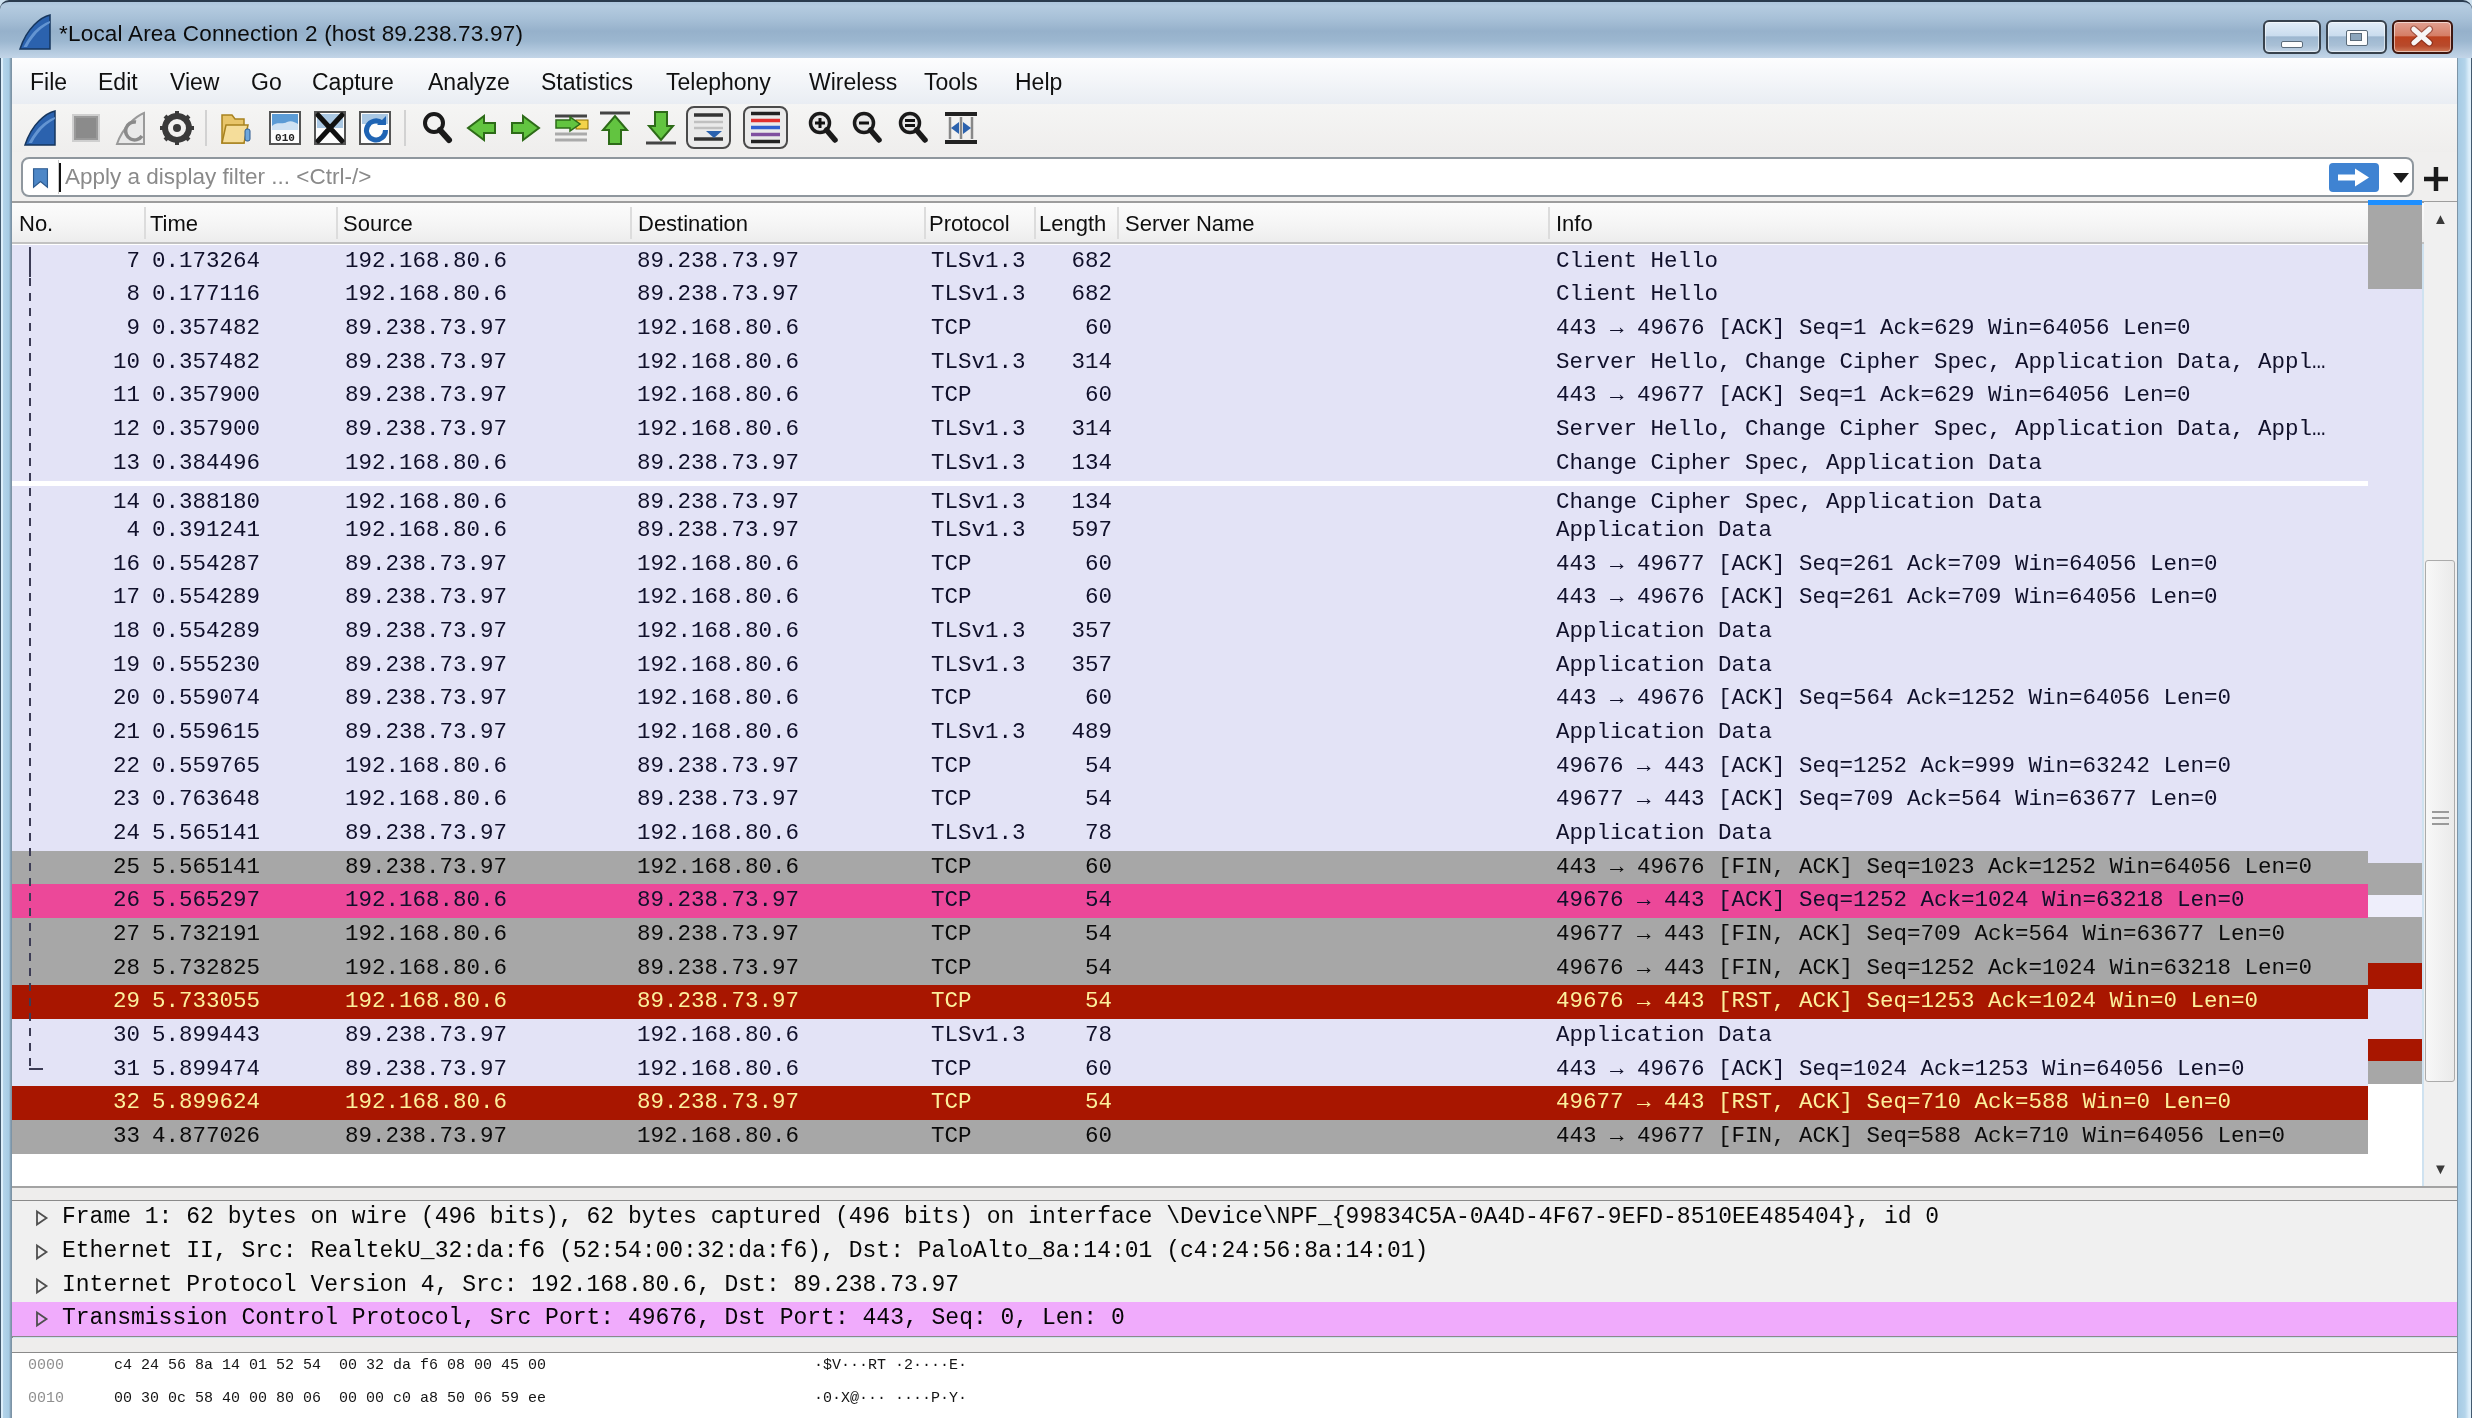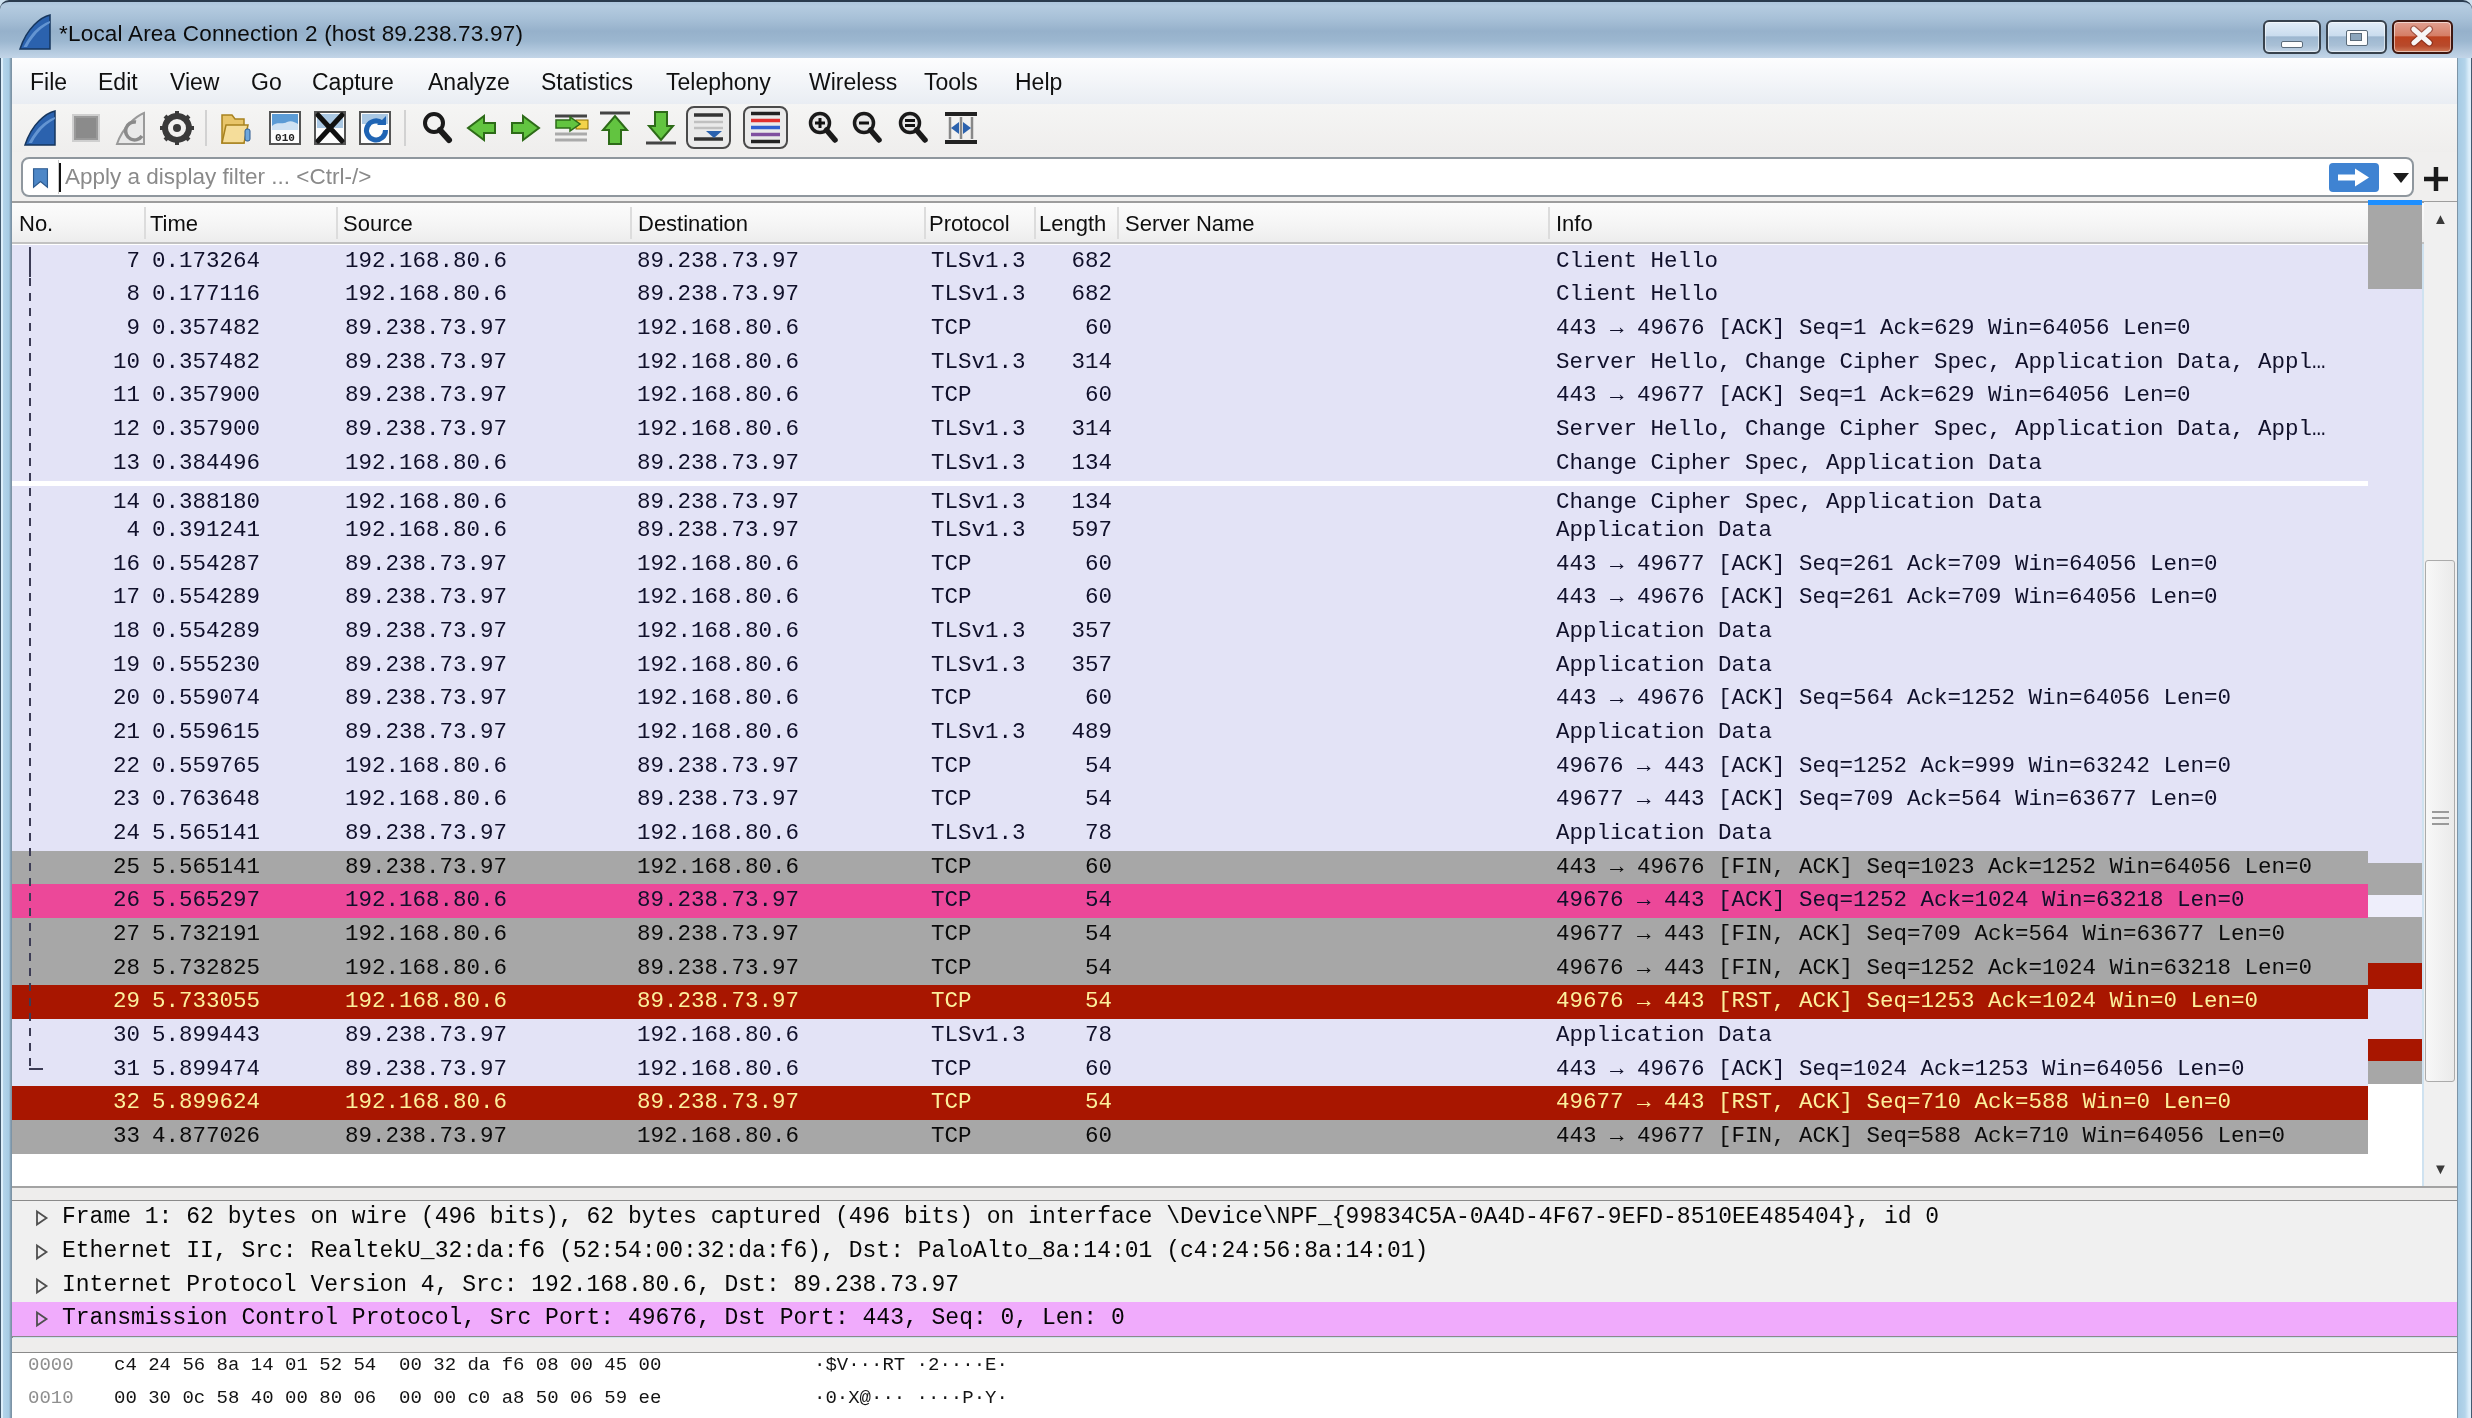"0000" .hrow { font-size: 19px -> 15px }
